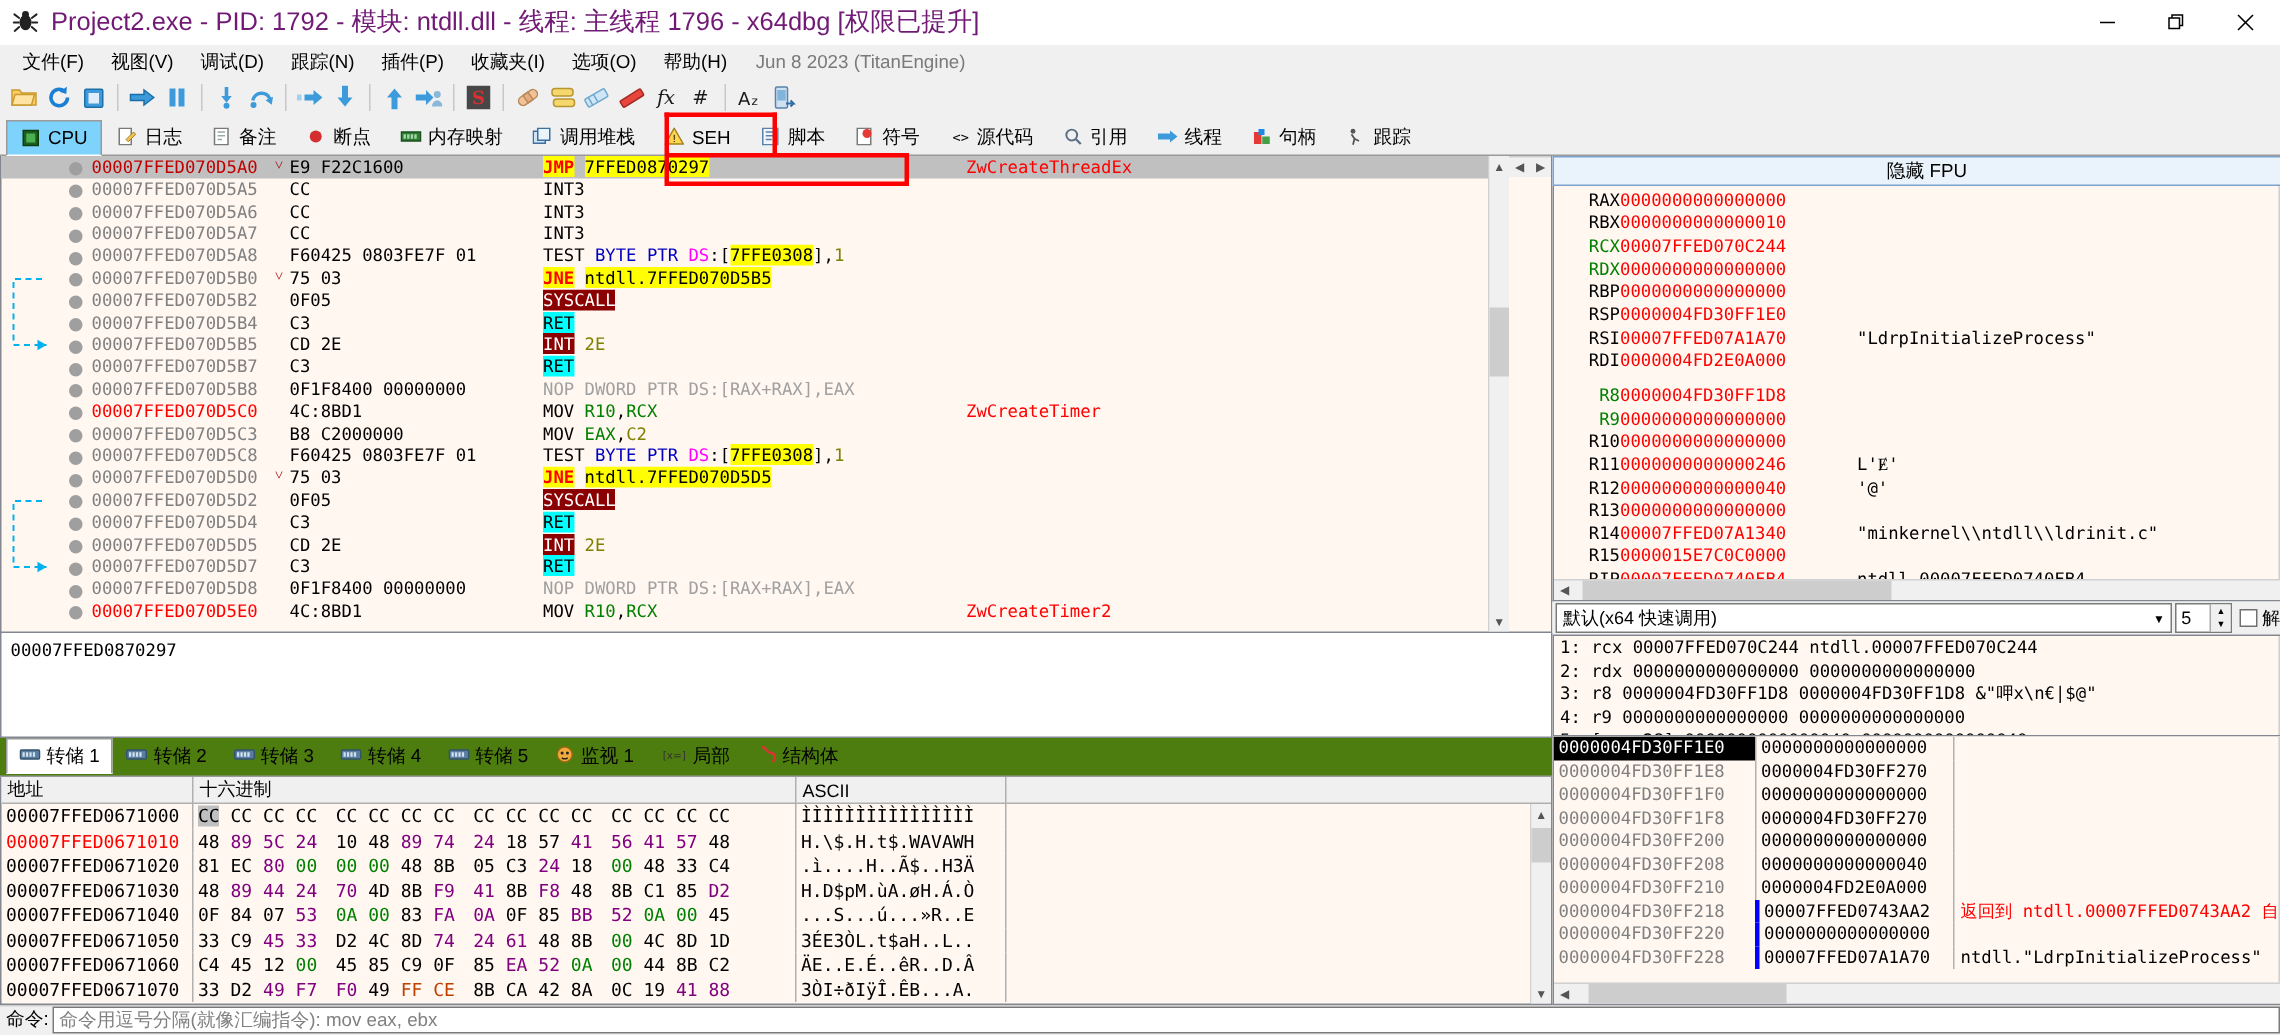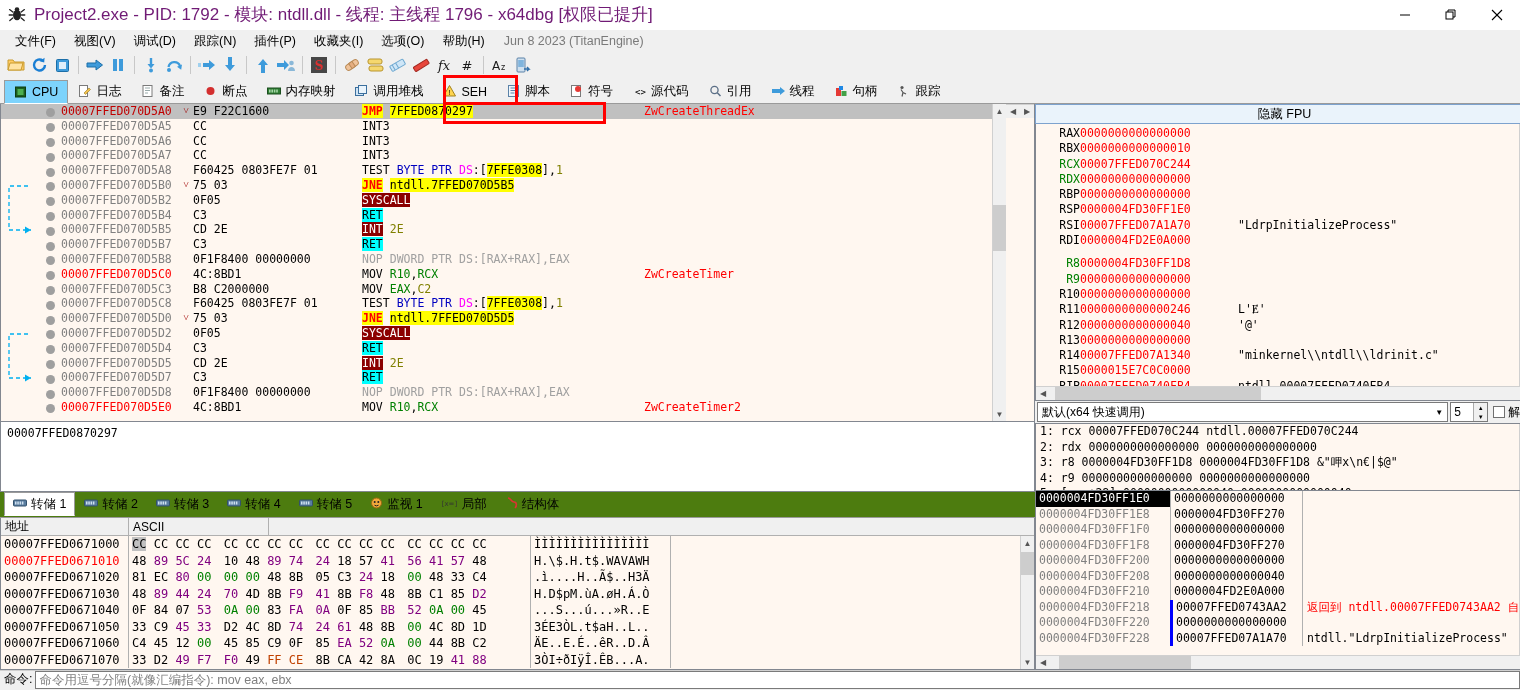"十六进制" div.dh-cell { html: none -> <div>十六进制</div> }
